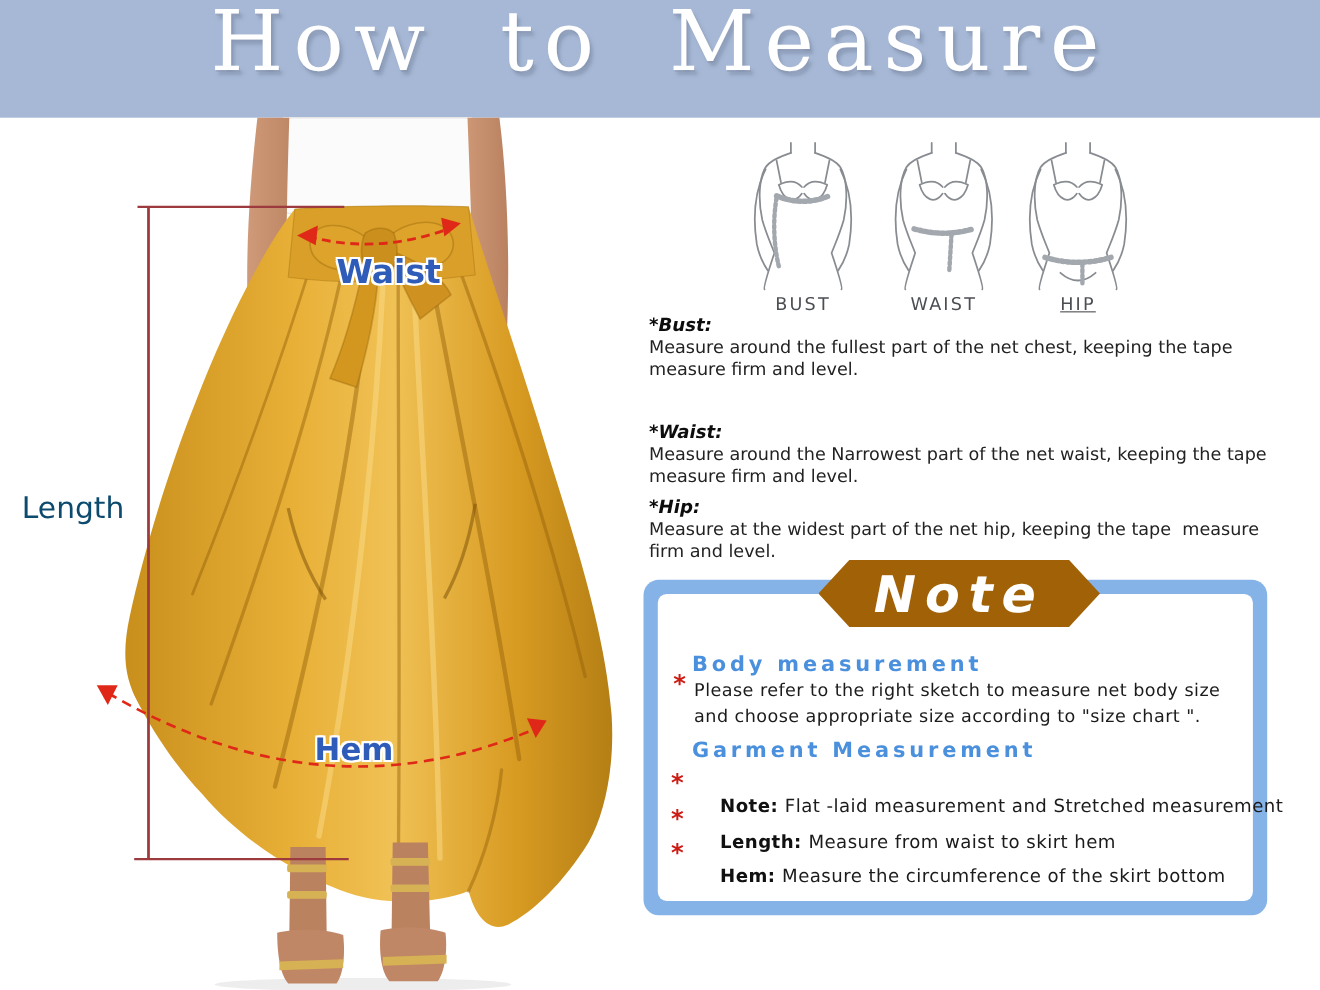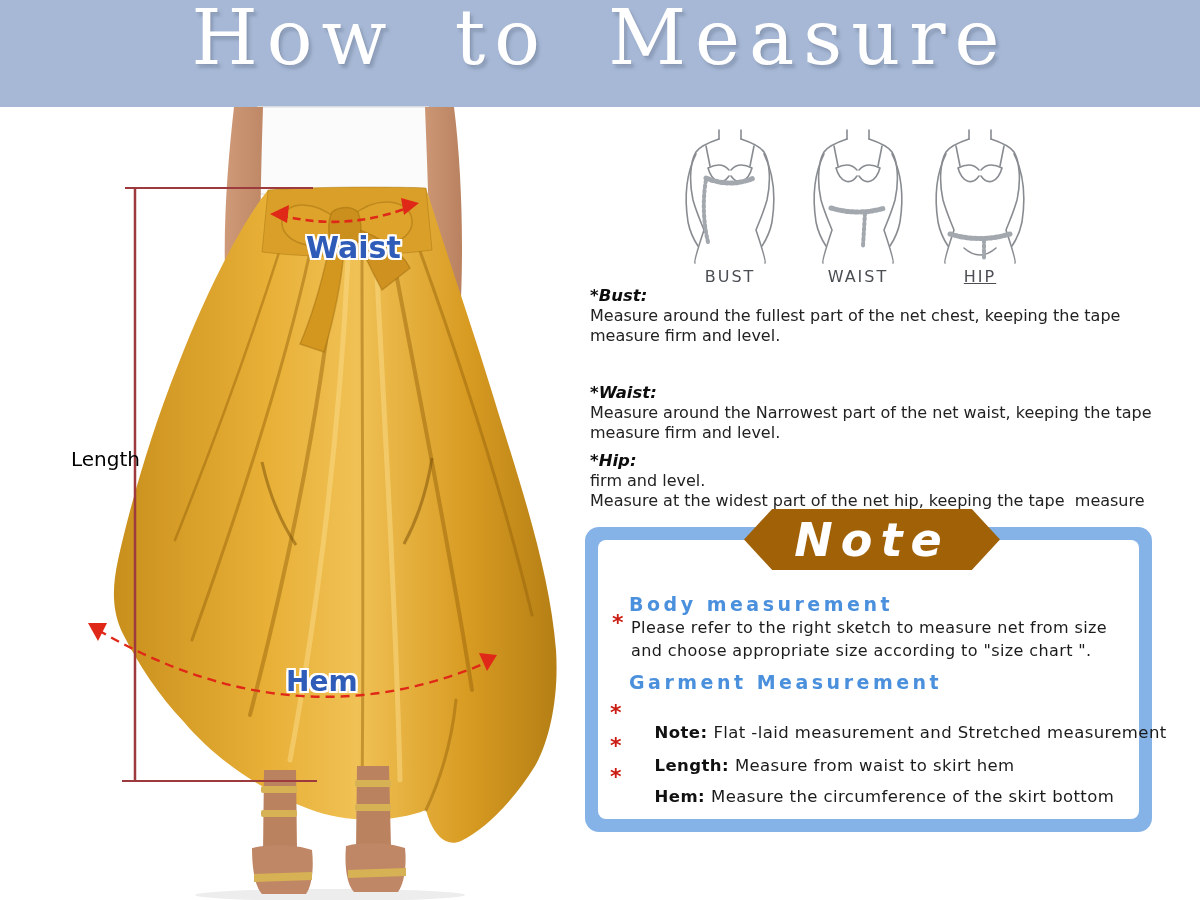"Length" .anno.len { color: #000000 -> #0c4a6e; font-size: 20px -> 27px; left: 40px -> 13px }
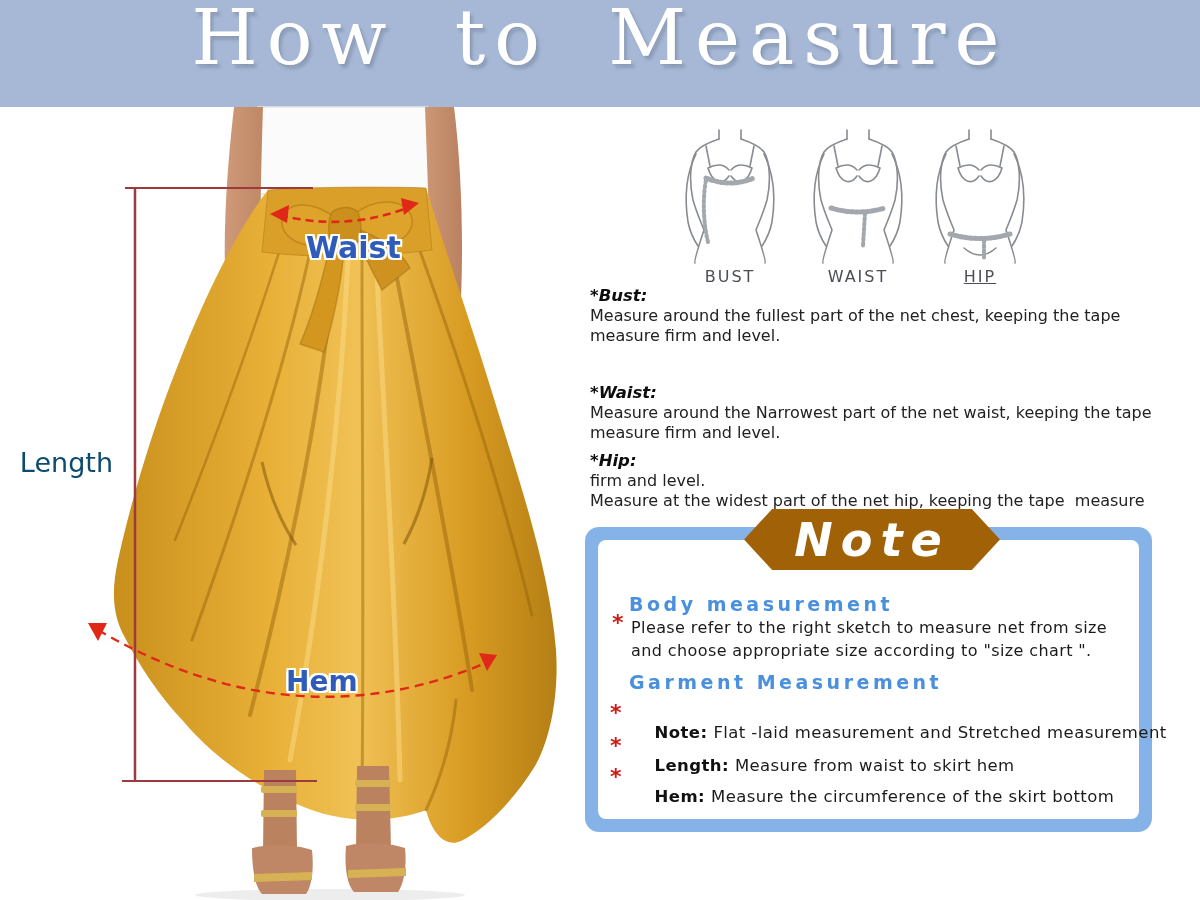"firm and level." div.il { order: before "Measure at the widest part" -> after "Measure at the widest part" }
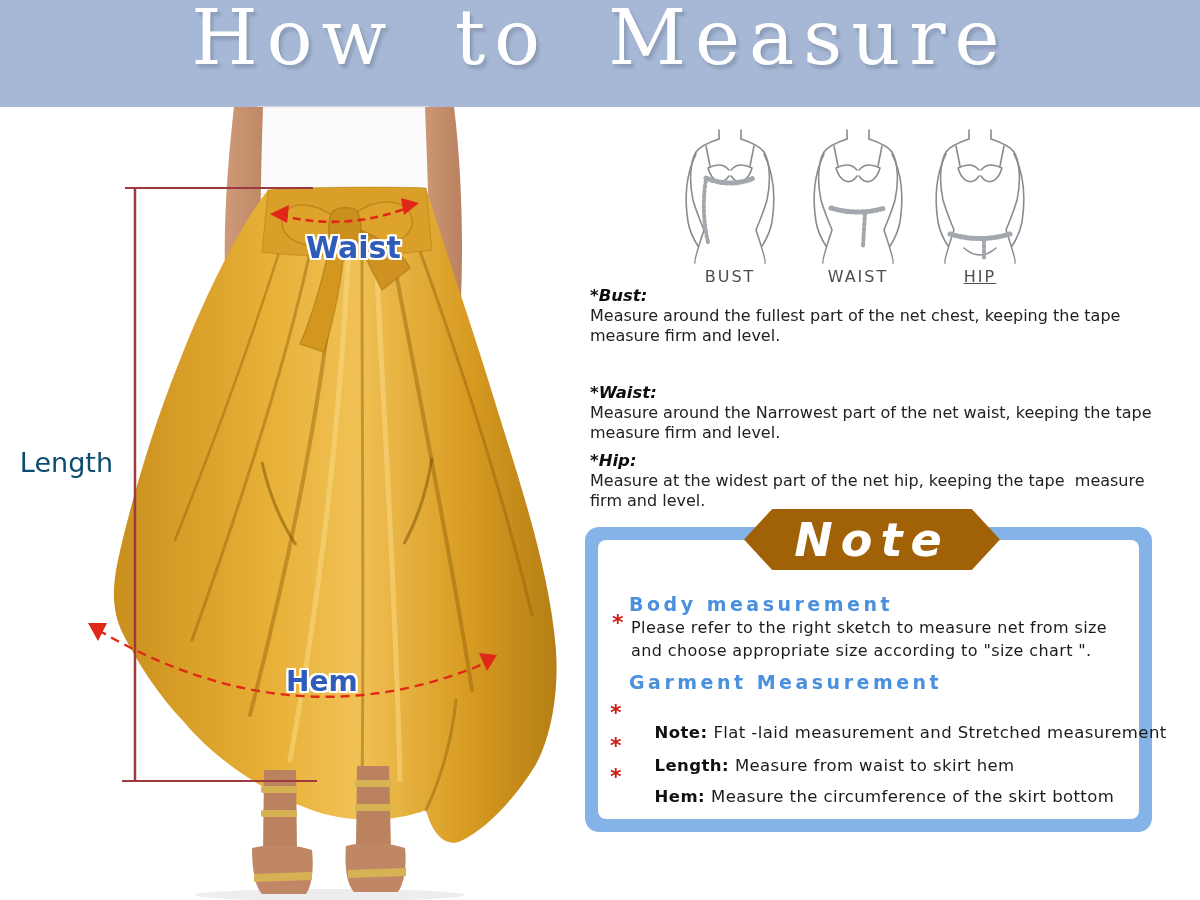"Please refer to the right" div.npara { text: from -> body }
